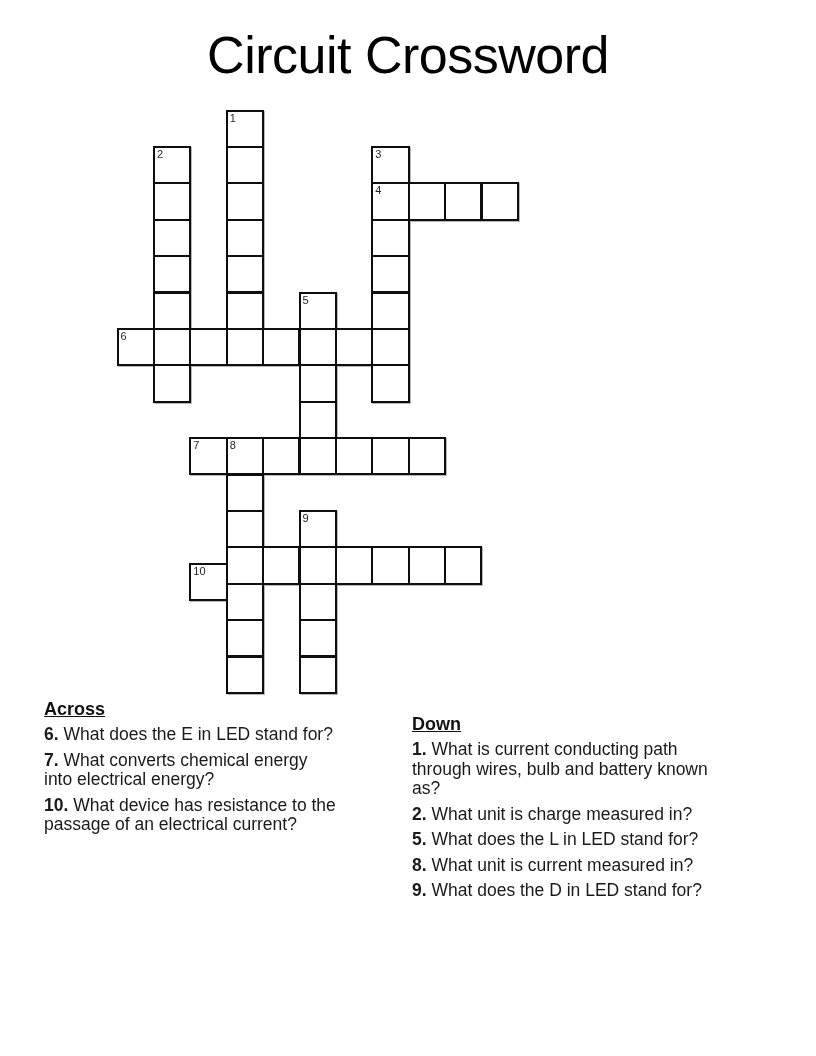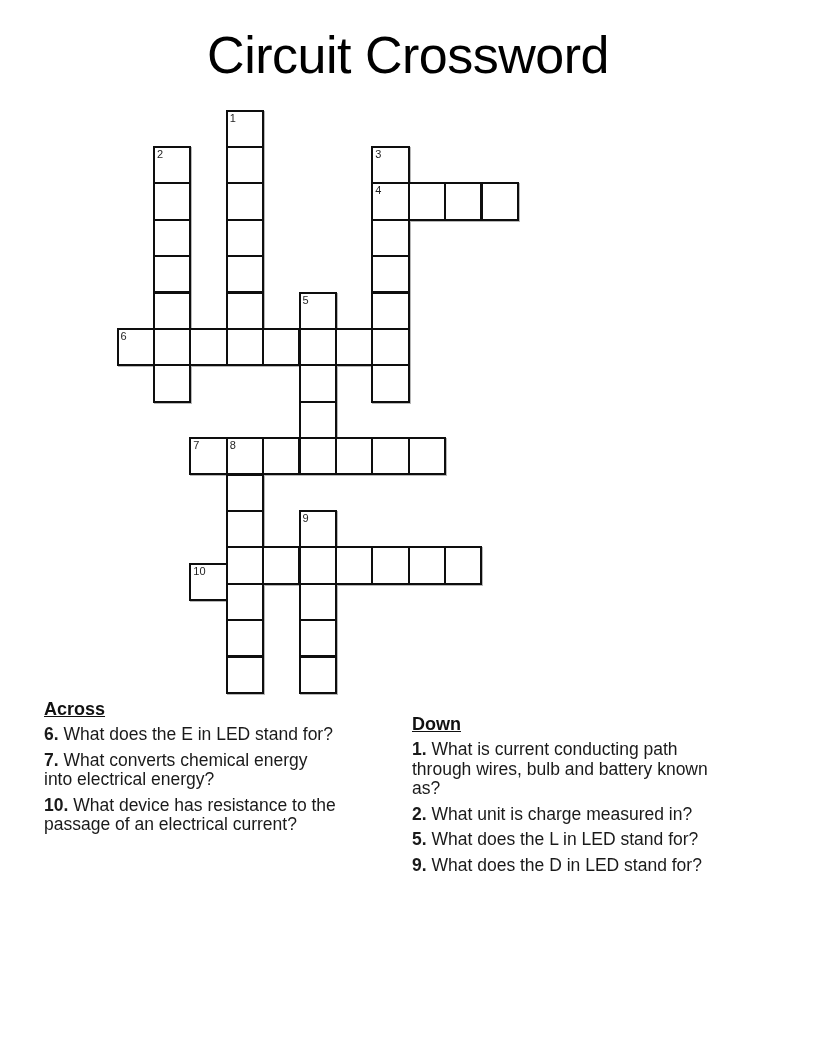"8. What unit is current" li.clue { html: none -> <li><b>8.</b> What unit is current measured in?</li> }
